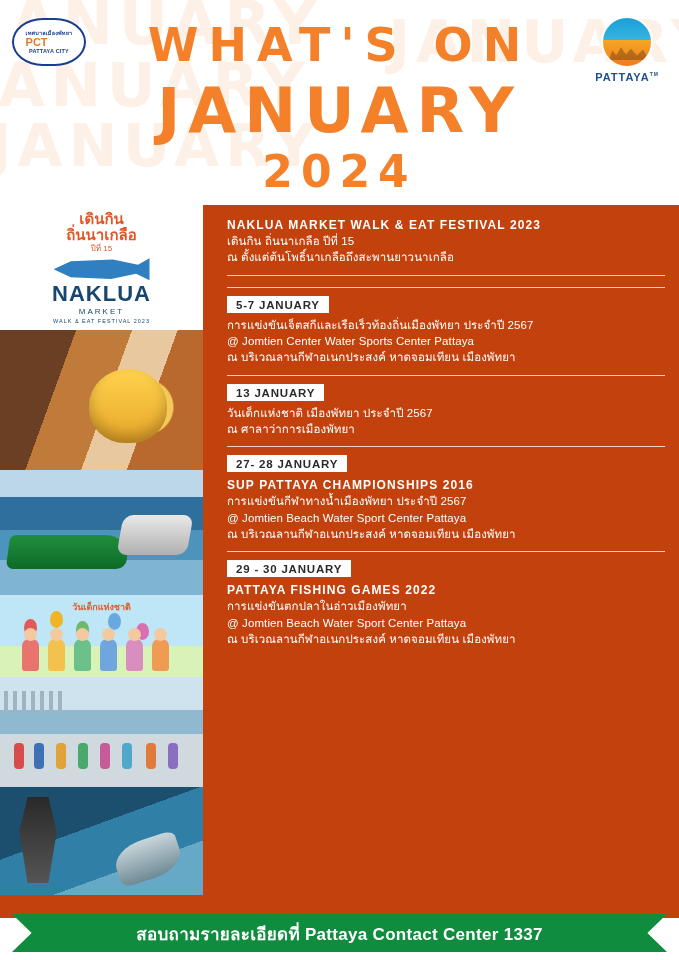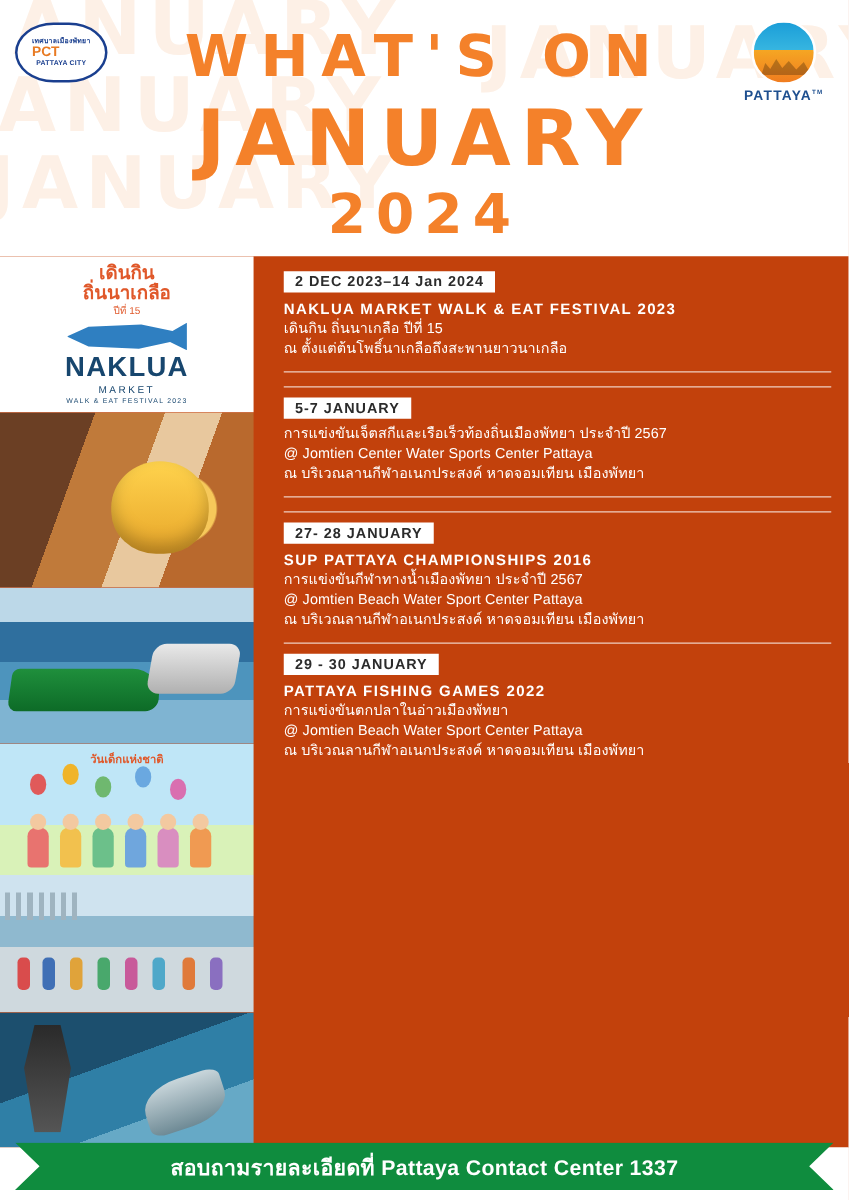"2 DEC 2023–14 Jan 2024" div.date-chip { html: <div>2 DEC 2023–14 Jan 2024</div> -> none }
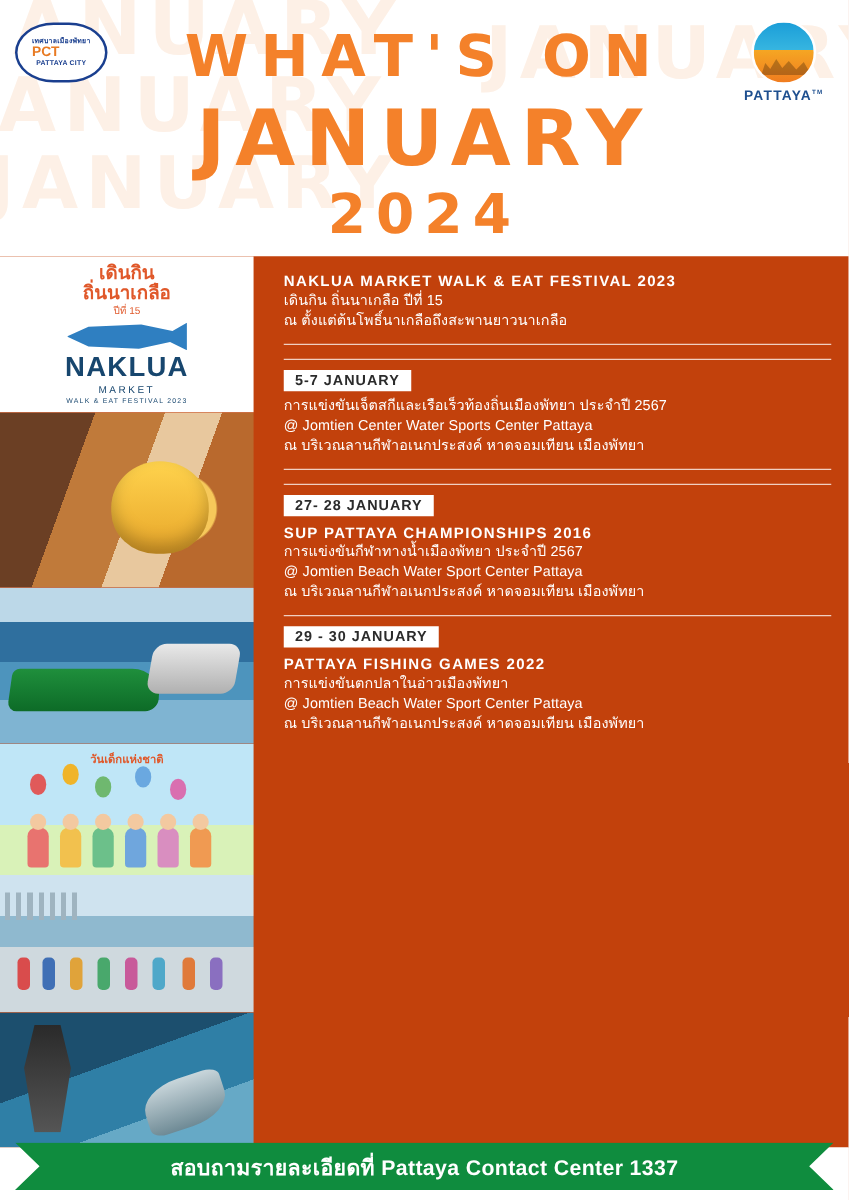"13 JANUARY" div.event { html: none -> <div> <div>13 JANUARY</div> <div>วันเด็กแห่งชาติ เมืองพัทยา ประจำปี 2567</div> <div>ณ ศาลาว่าการเมืองพัทยา</div> </div> }
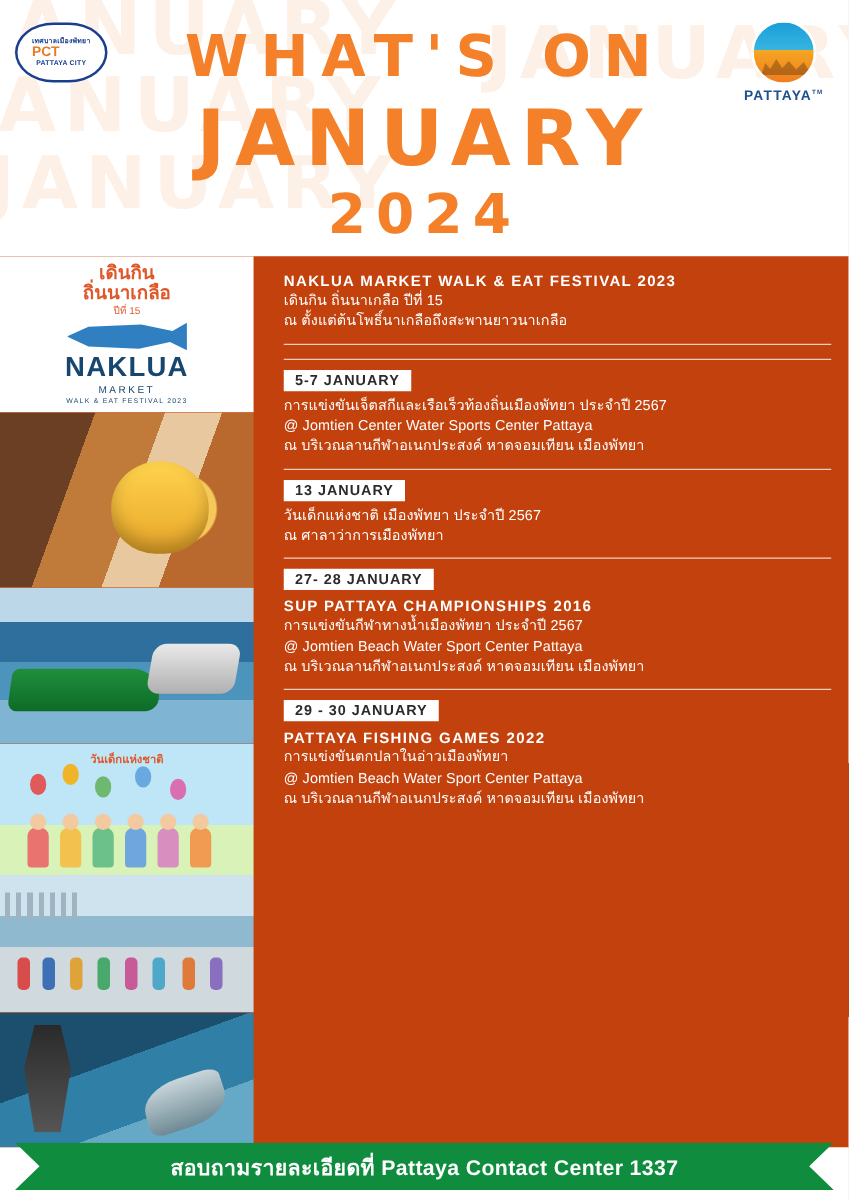"วันเด็กแห่งชาติ" .img-4 { height: 105px -> 82px }
